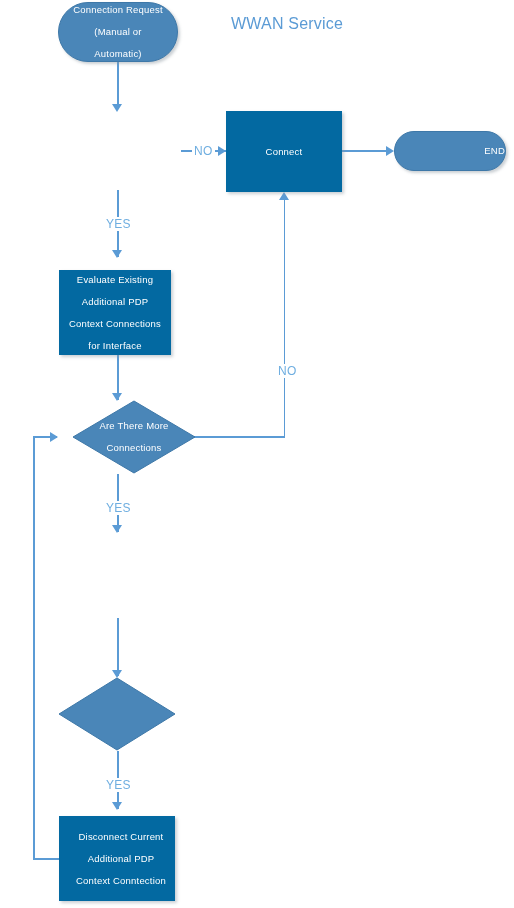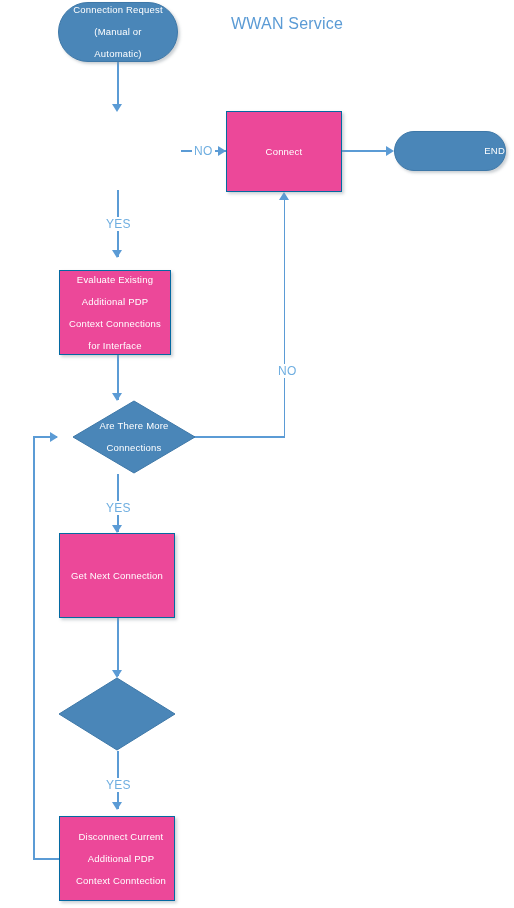"Connect" .process { background: #ec4899 -> #0369a1 }
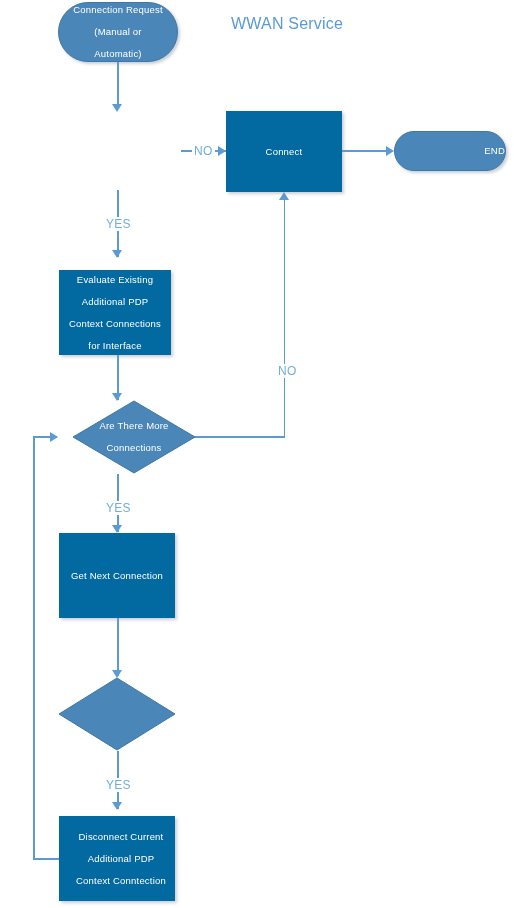"Get Next Connection" div.node { html: <div> <span>Get Next Connection</span> </div> -> none }
